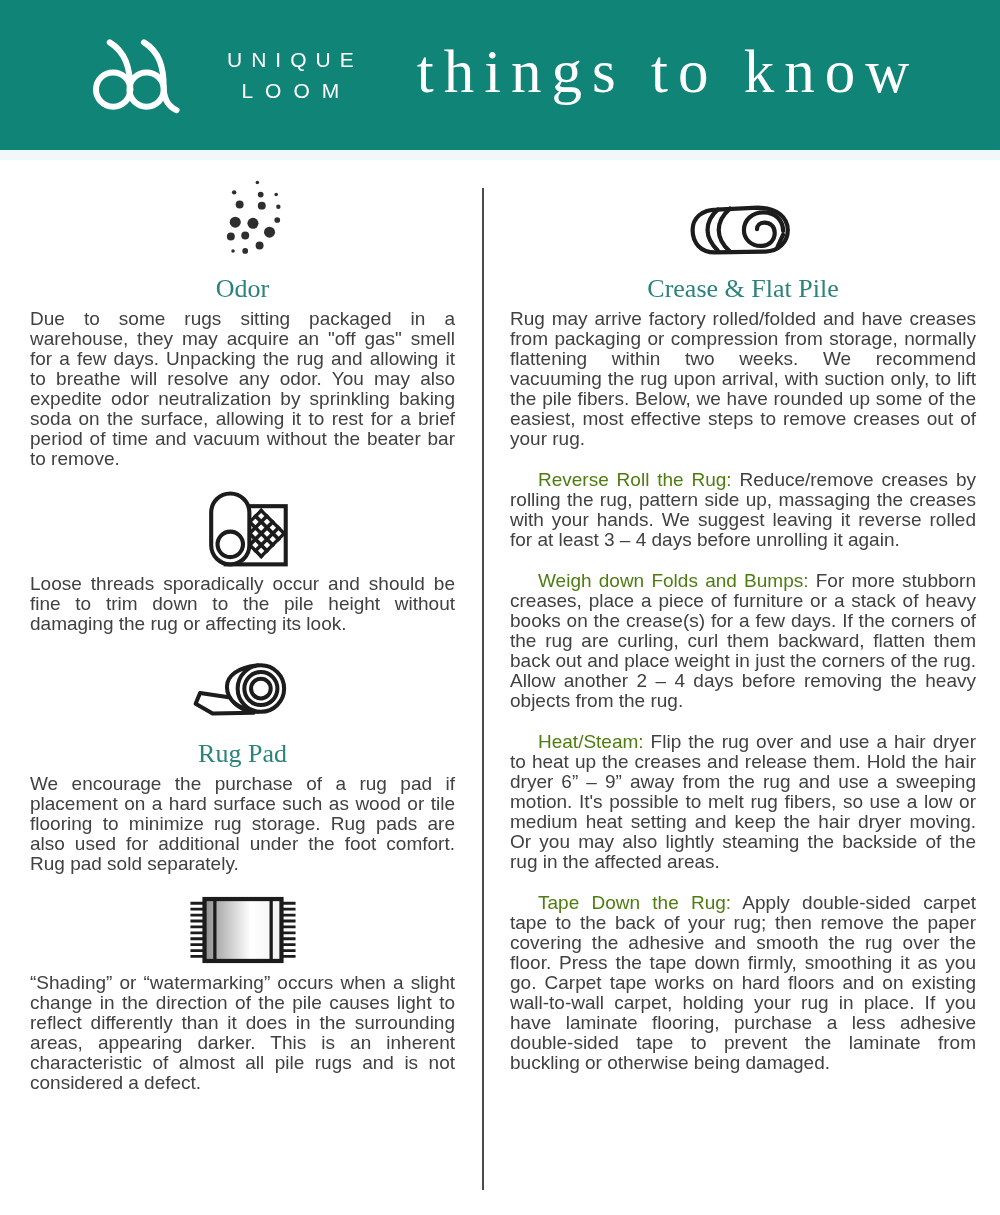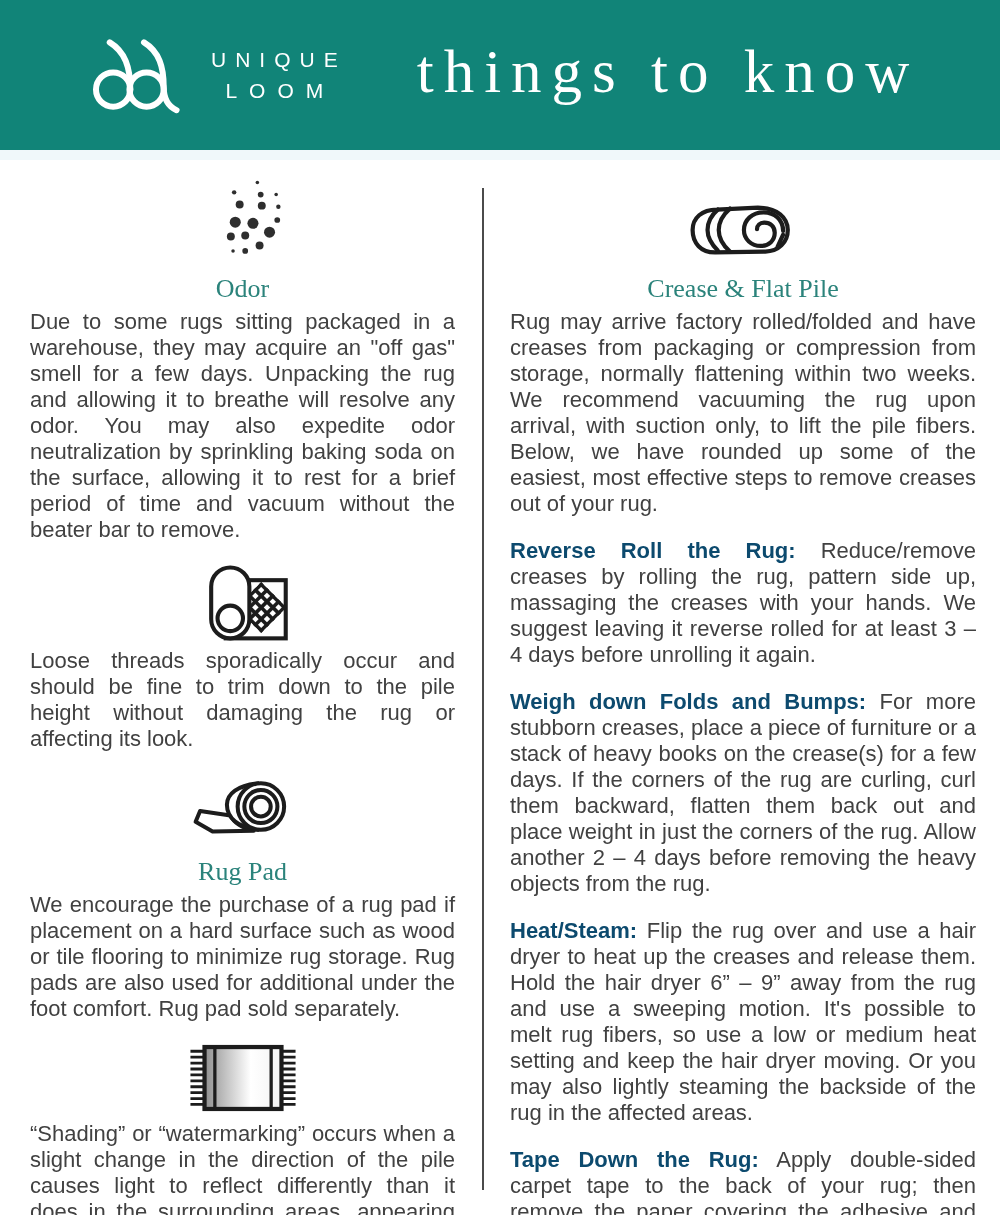"UNIQUE" .logo-group { gap: 16px -> 32px }
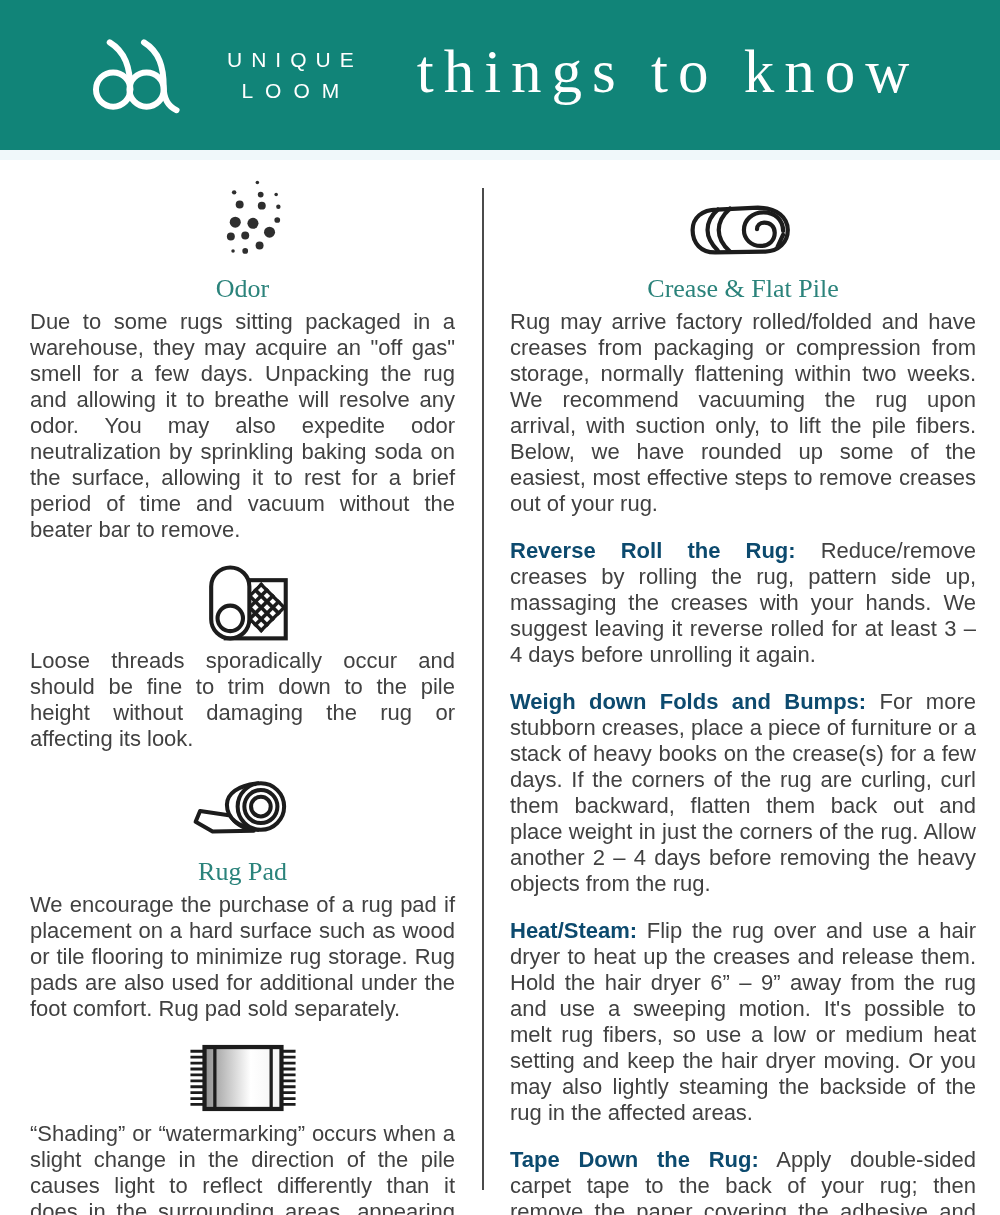"Due to some rugs sitting" .body-text { font-size: 22px -> 19px; line-height: 26px -> 20px }
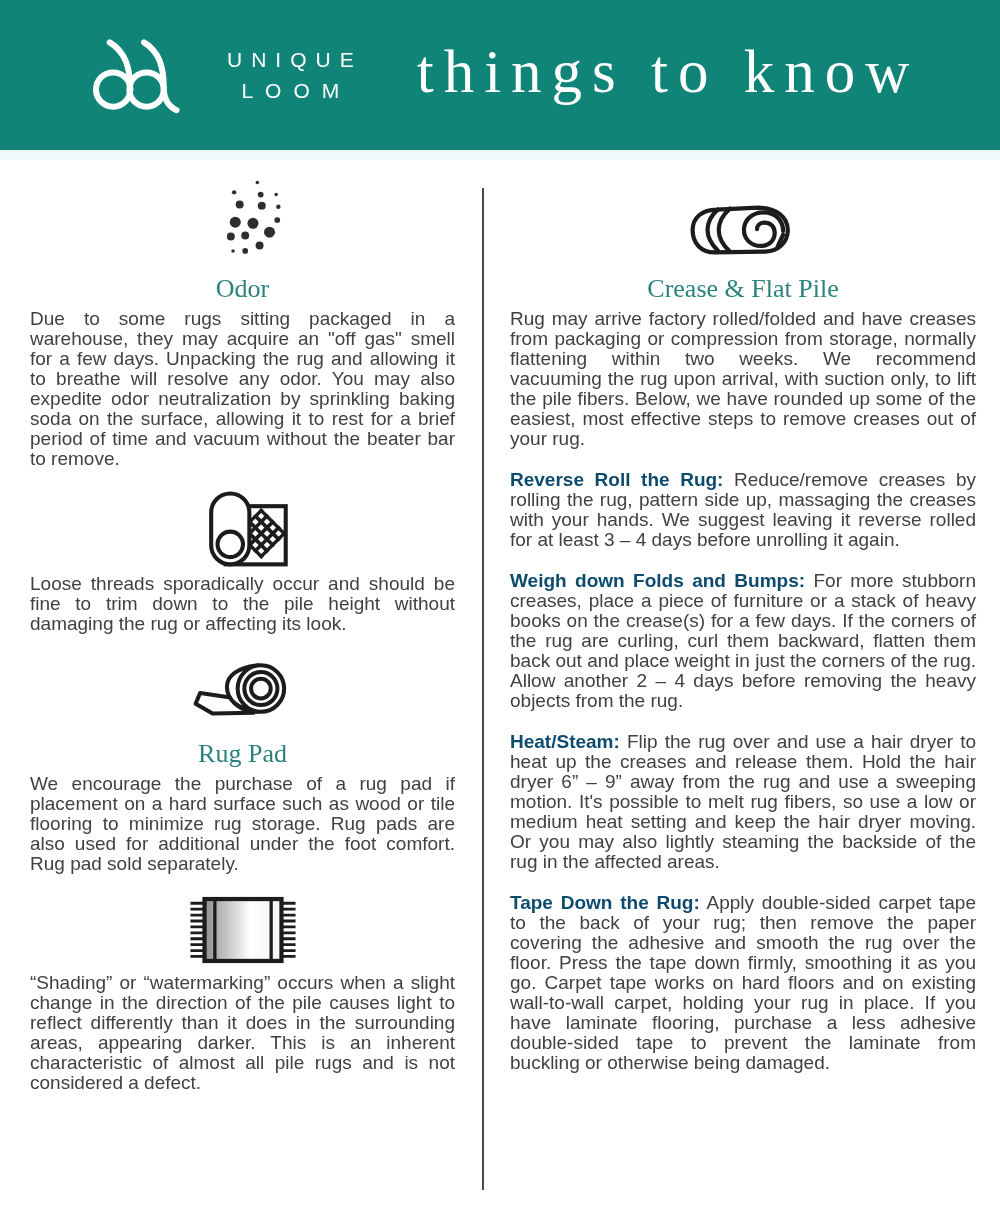"Reverse Roll the Rug:" .tip strong { color: #0c4a6e -> #4d7c0f; font-weight: 700 -> 400; margin-left: none -> 28px }
